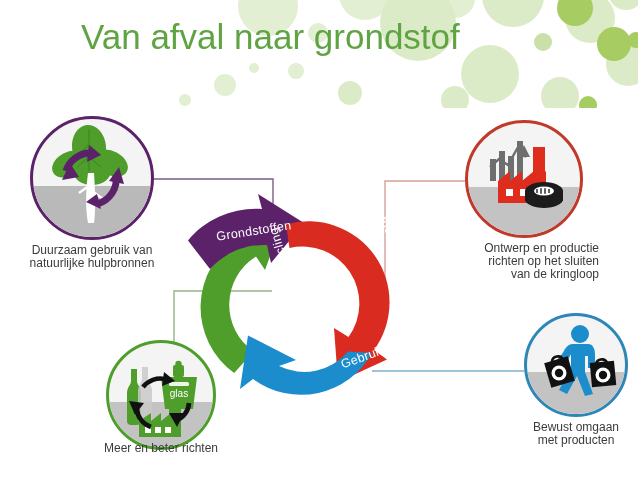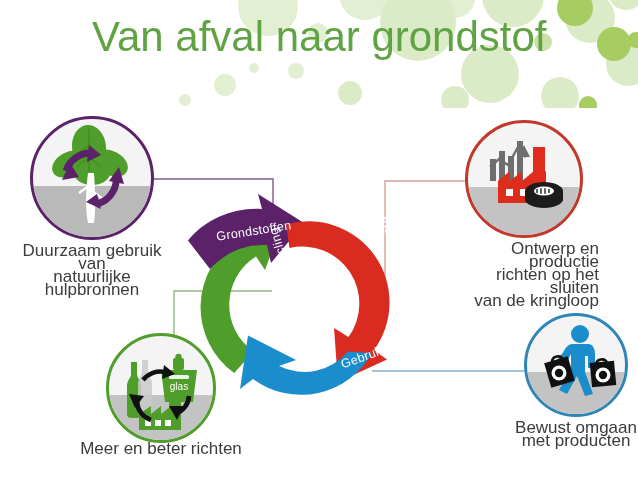"Van afval naar grondstof" #slide-title { font-size: 42px -> 35px; left: 92px -> 81px }
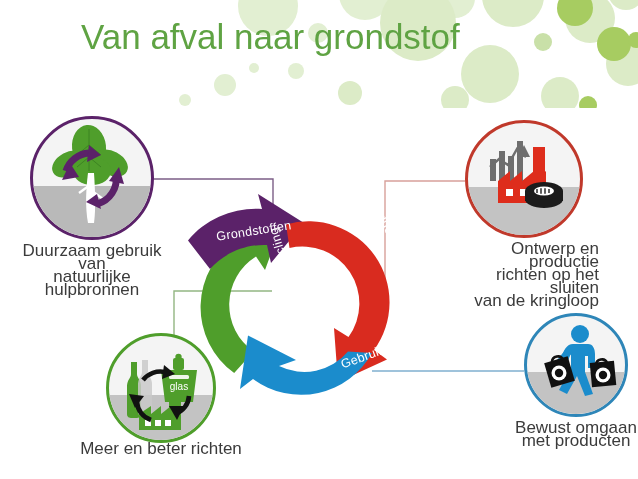"Duurzaam gebruik van" .node-label { font-size: 17px -> 12px }
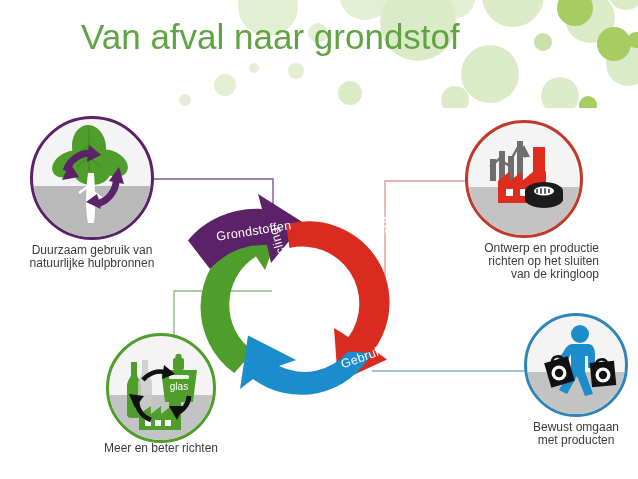"glas" div.node-disc { top: 5px -> 12px }
